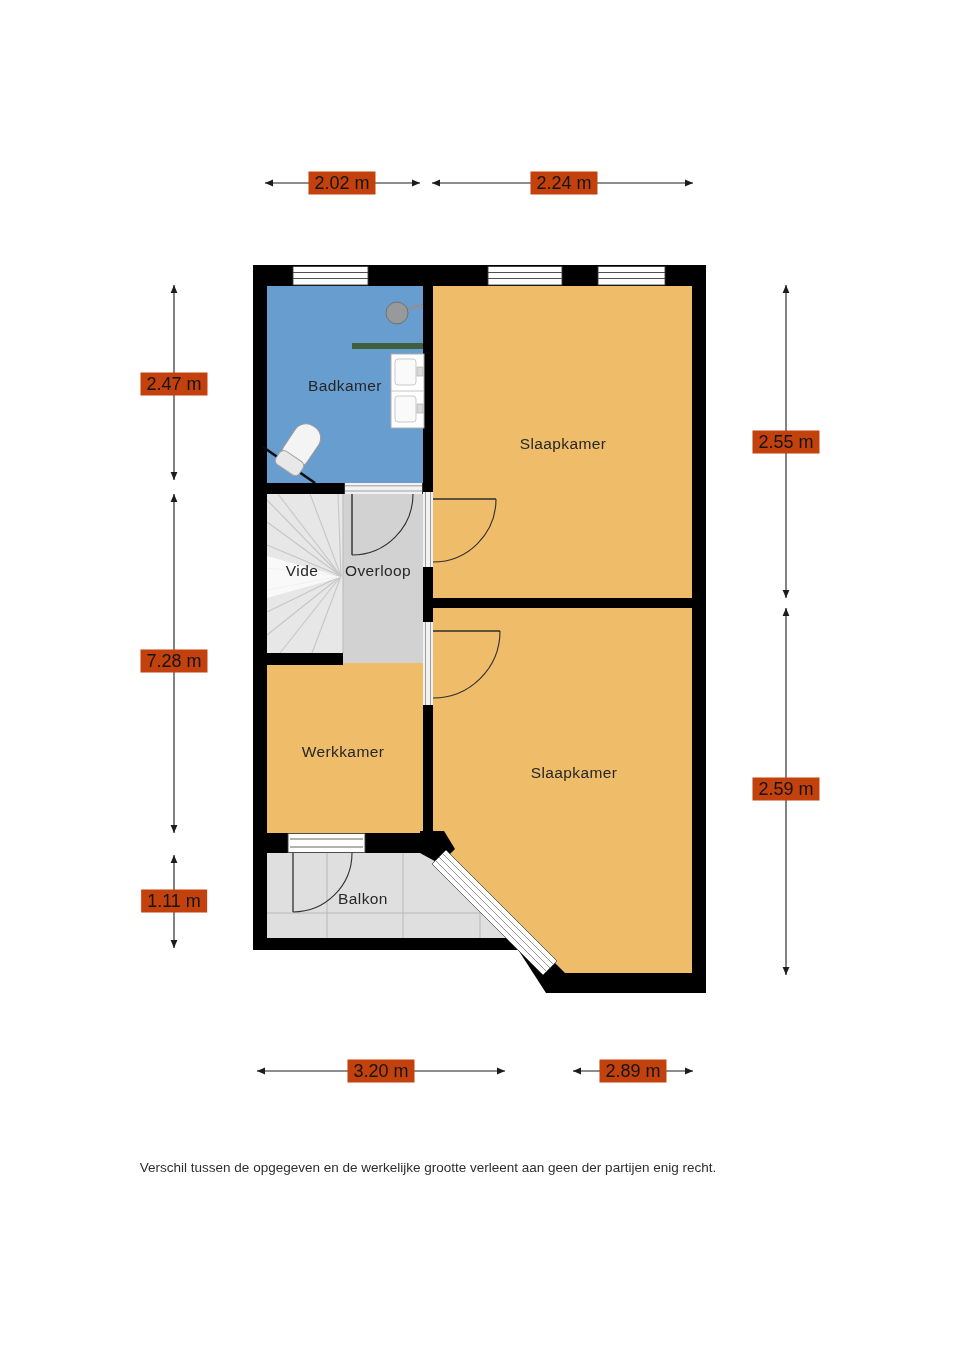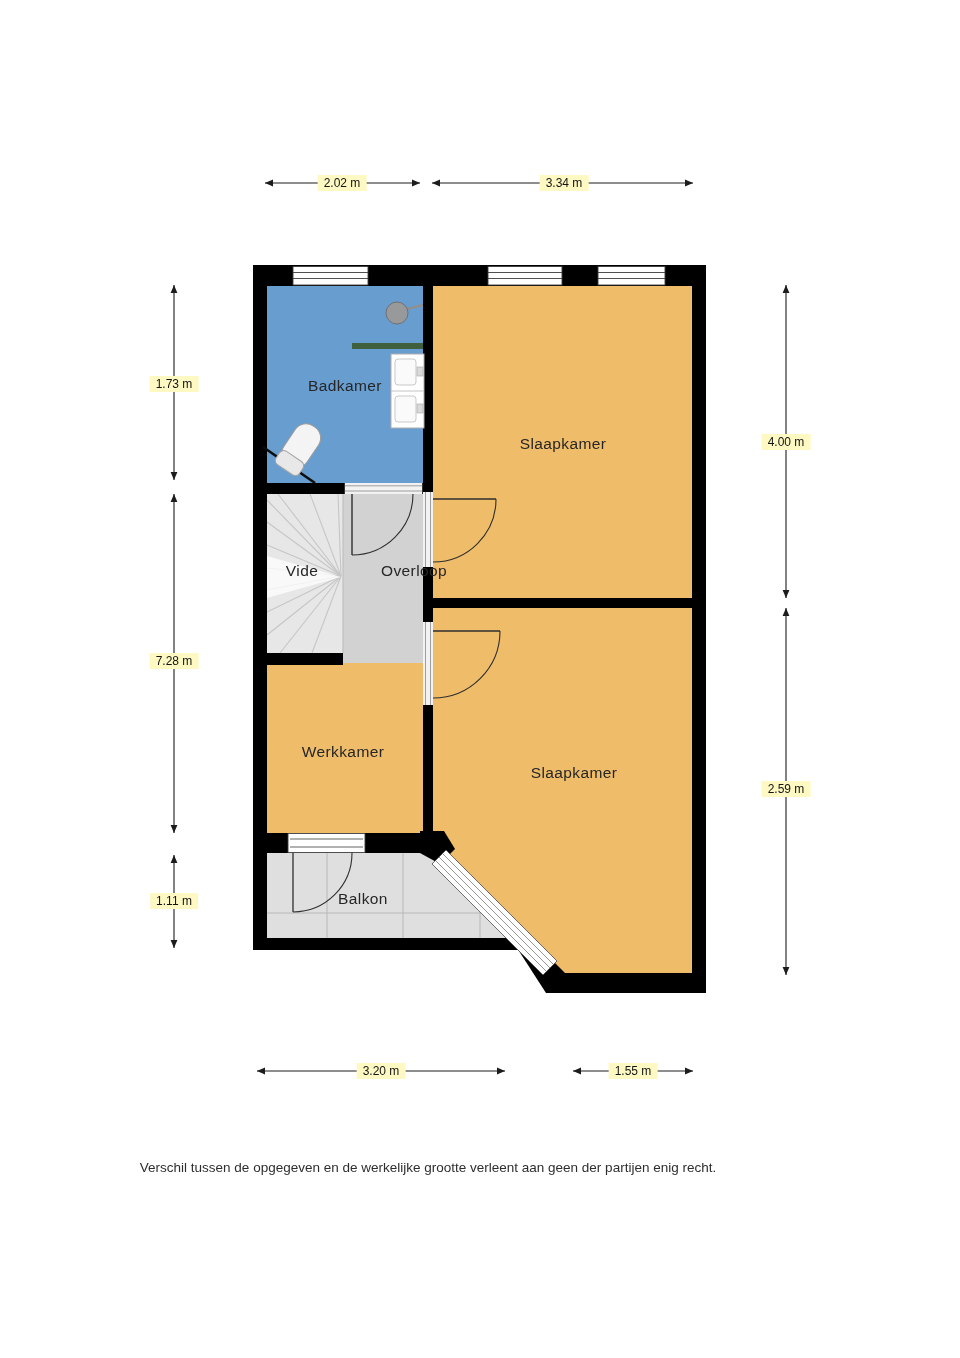"2.02 m" .dim-label { background: #fef9c3 -> #c2410c; font-size: 12px -> 18px }
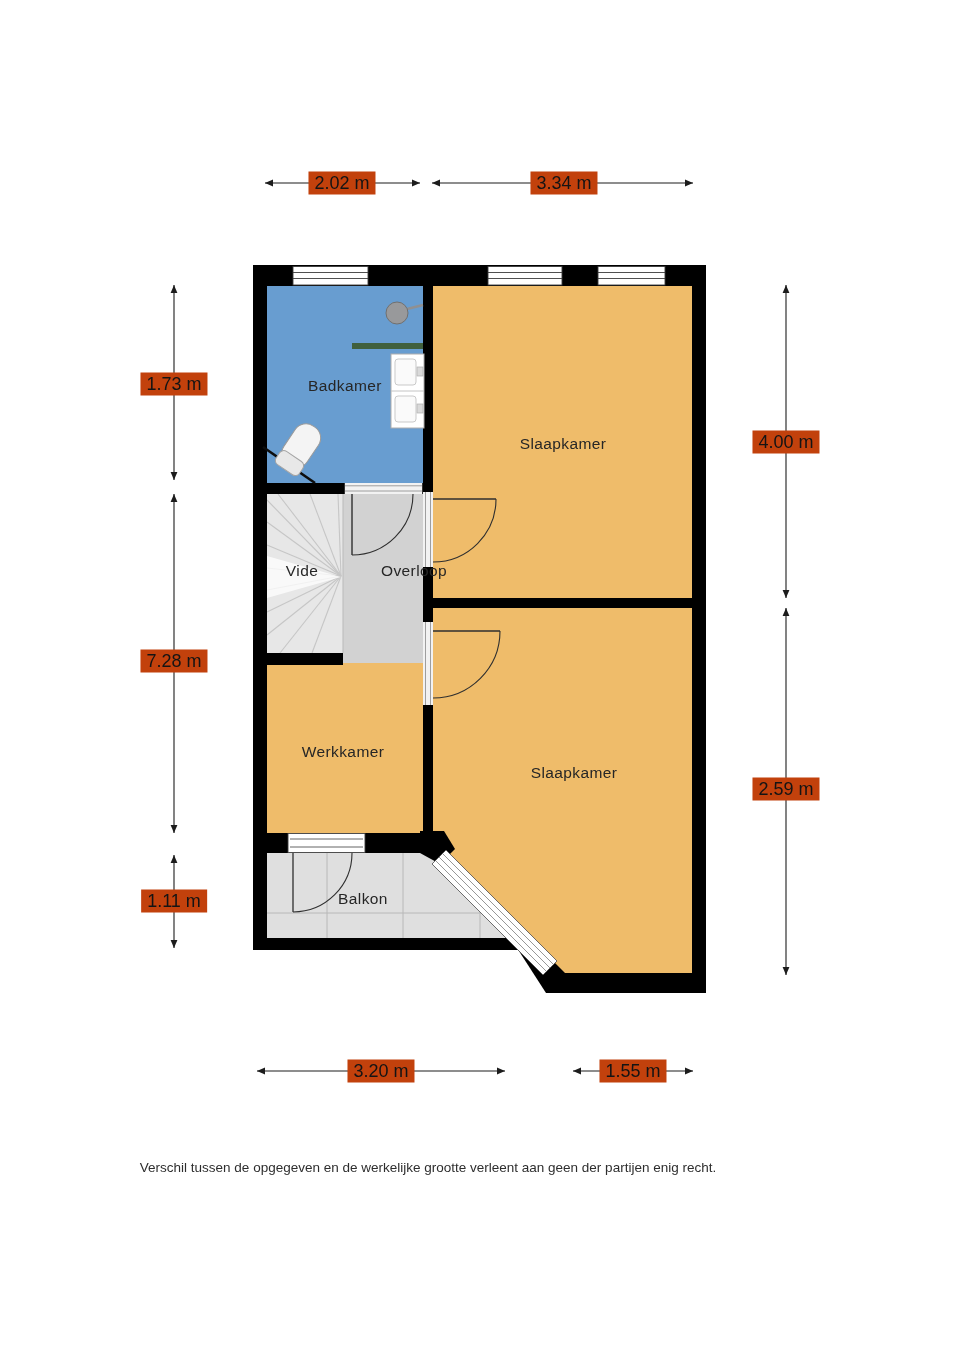"3.34 m" div.dim-label { text: 3.34 -> 2.24 }
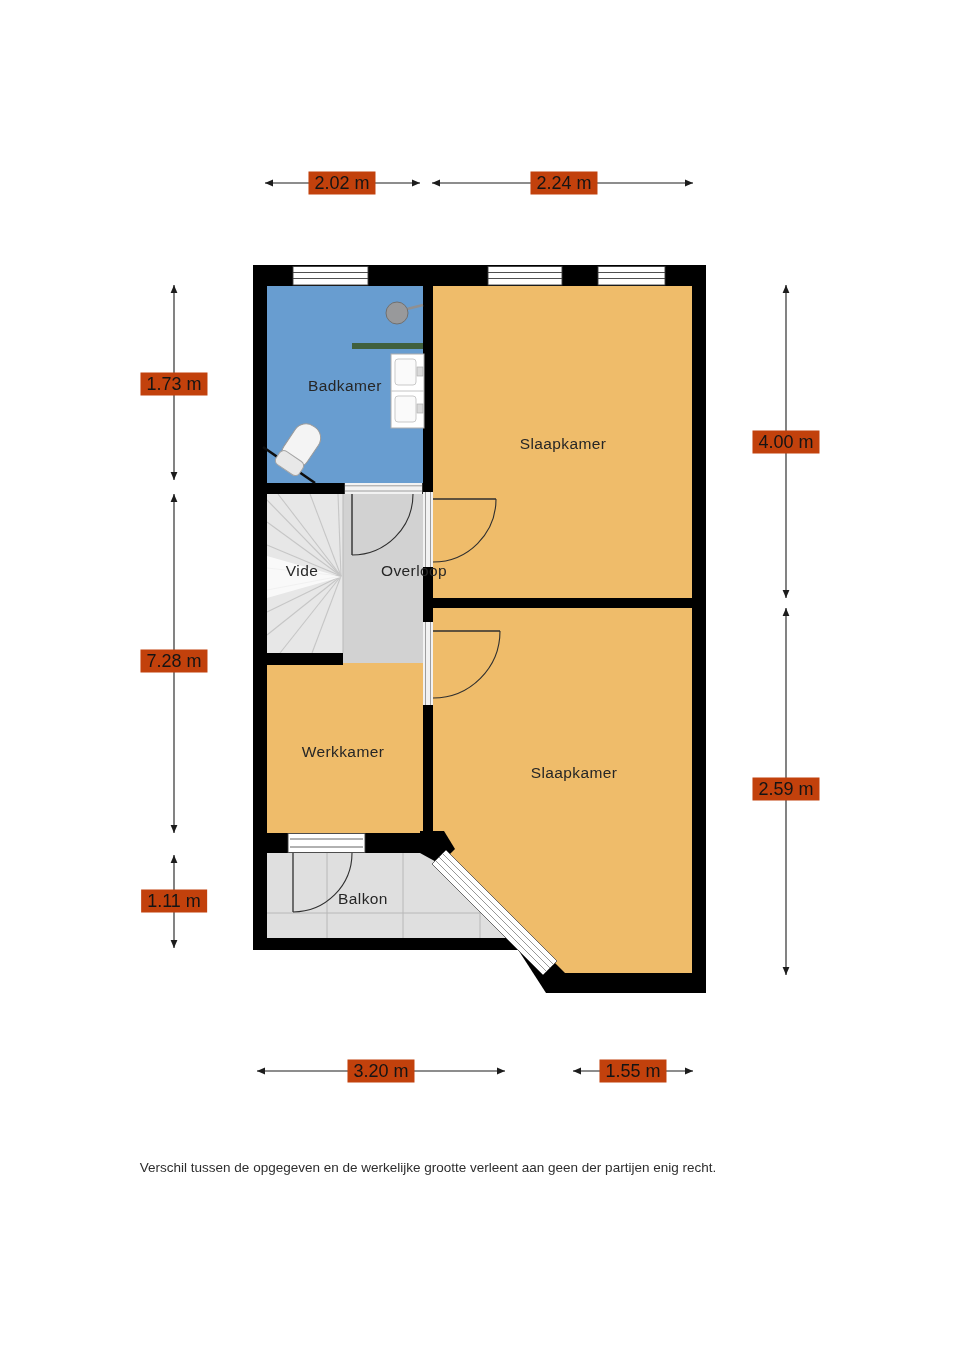"1.73 m" div.dim-label { text: 1.73 -> 2.47 }
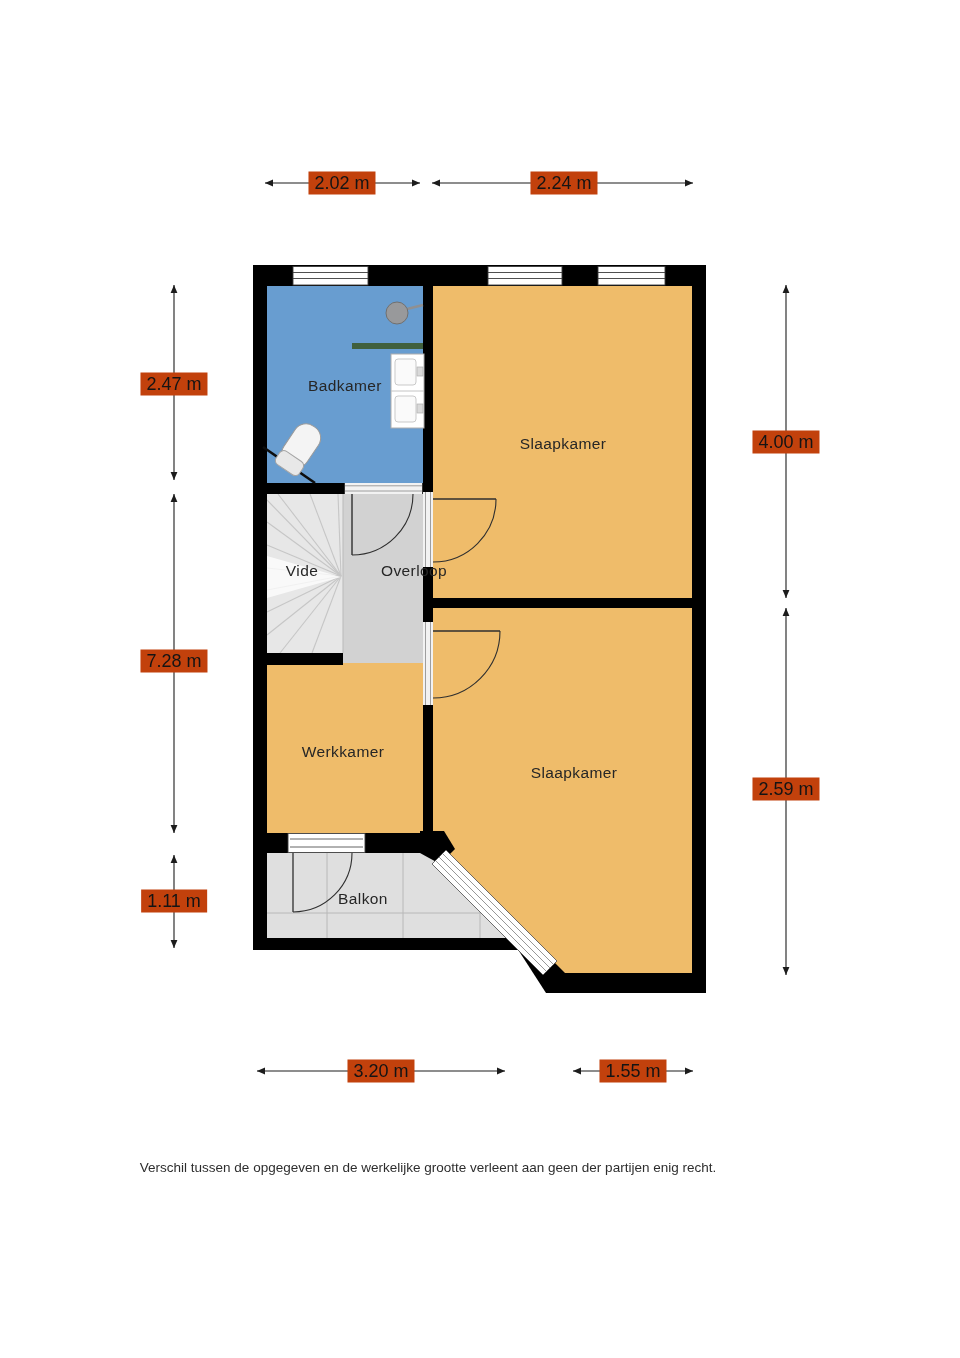"4.00 m" div.dim-label { text: 4.00 -> 2.55 }
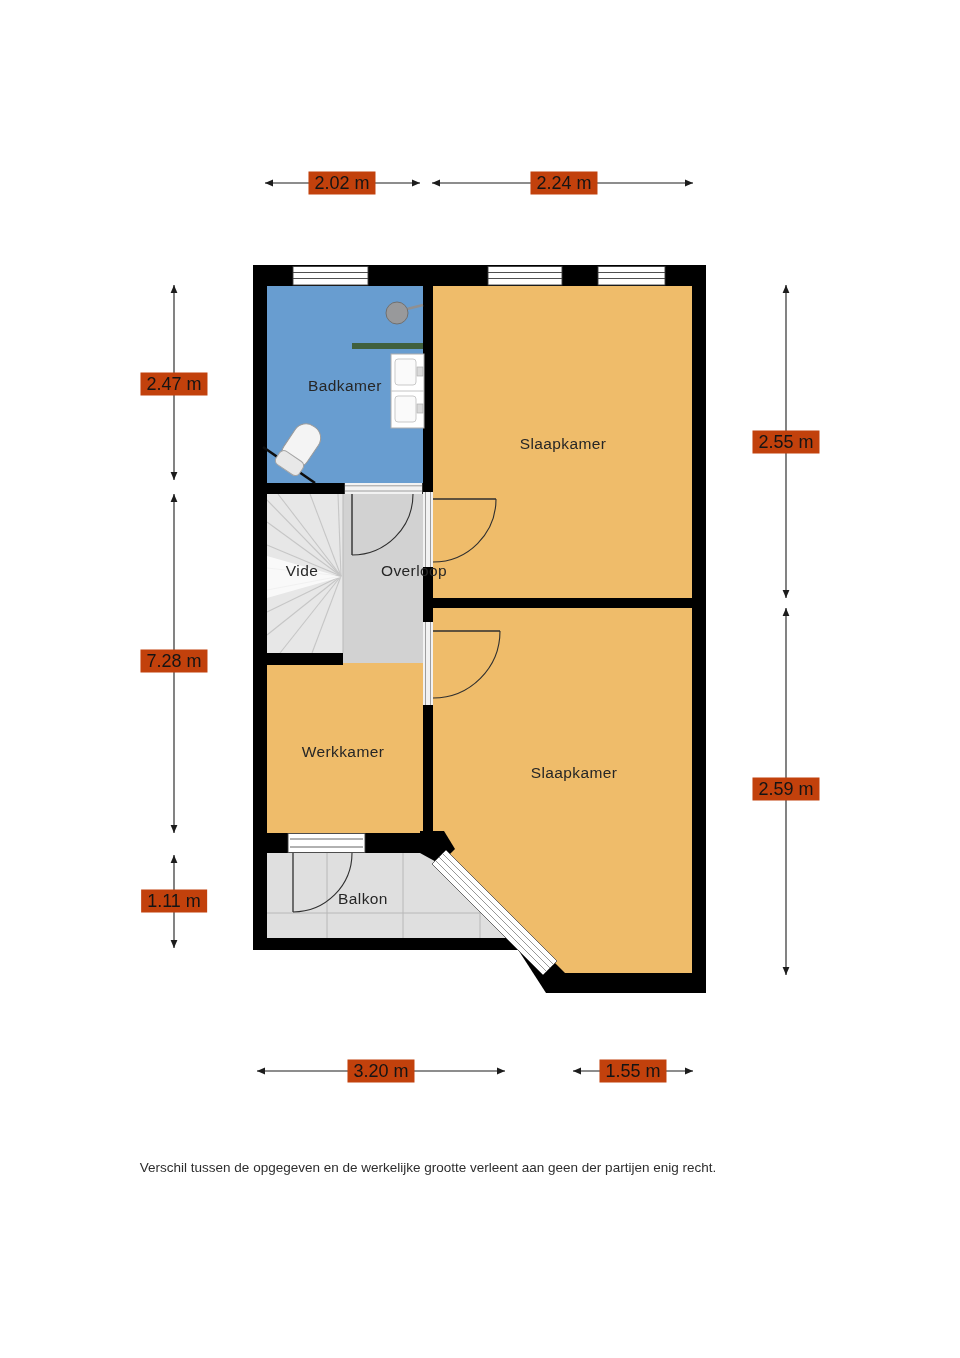"Overloop" div.room-label { margin-left: 36px -> none }
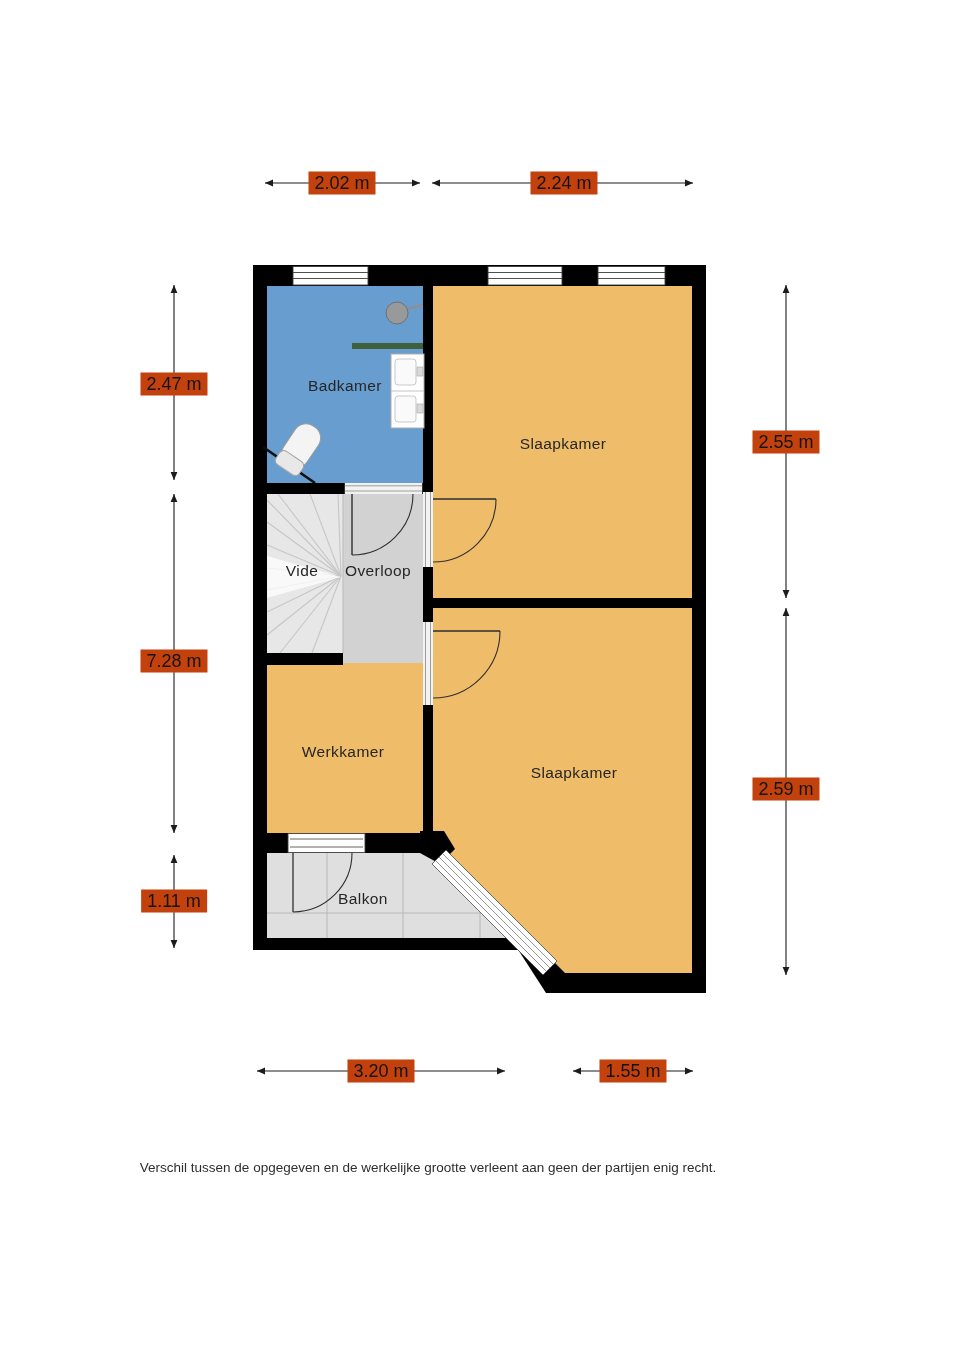"1.55 m" div.dim-label { text: 1.55 -> 2.89 }
